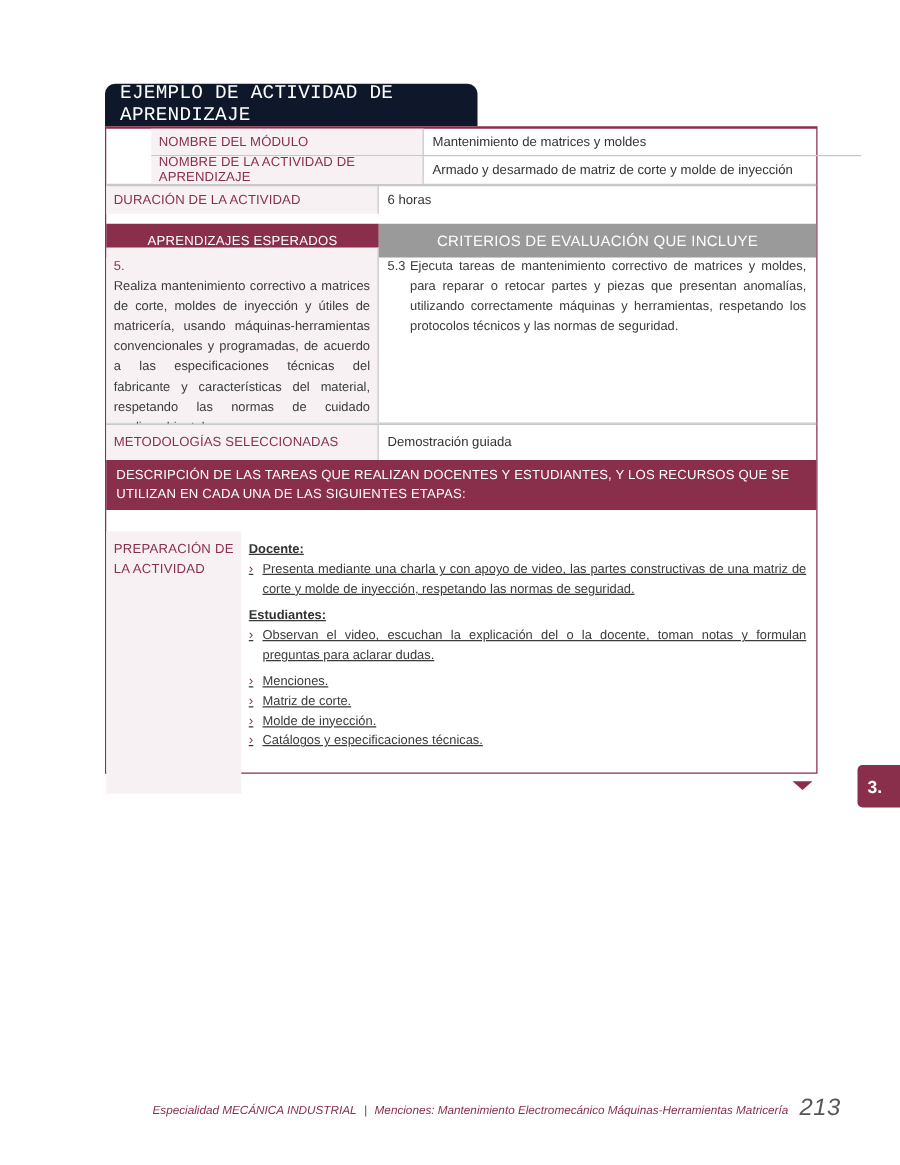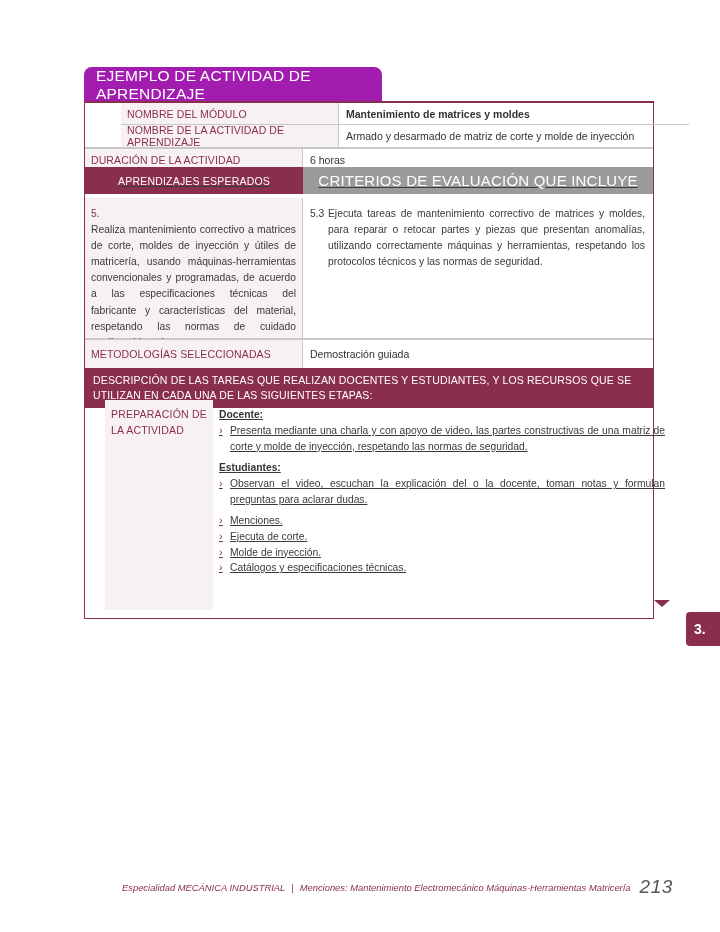"EJEMPLO DE ACTIVIDAD DE APRENDIZAJE" .title-tab { align-items: flex-start -> flex-end; background: #a21caf -> #0f172a; font-family: none -> Liberation Mono, monospace }
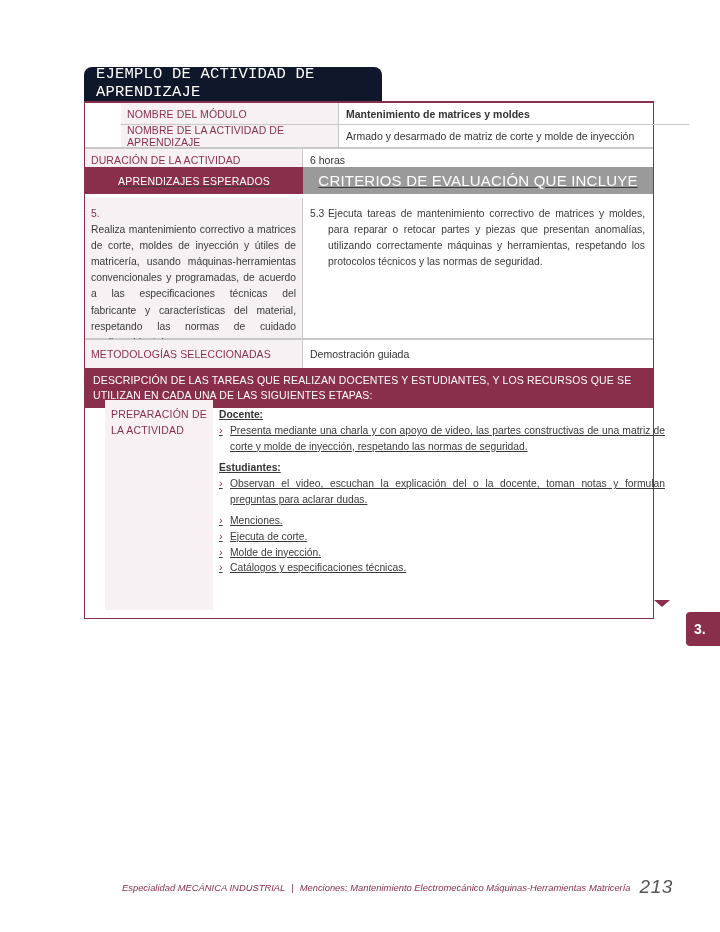"Mantenimiento de matrices y moldes" .cell.value.bold { font-weight: bold -> normal }
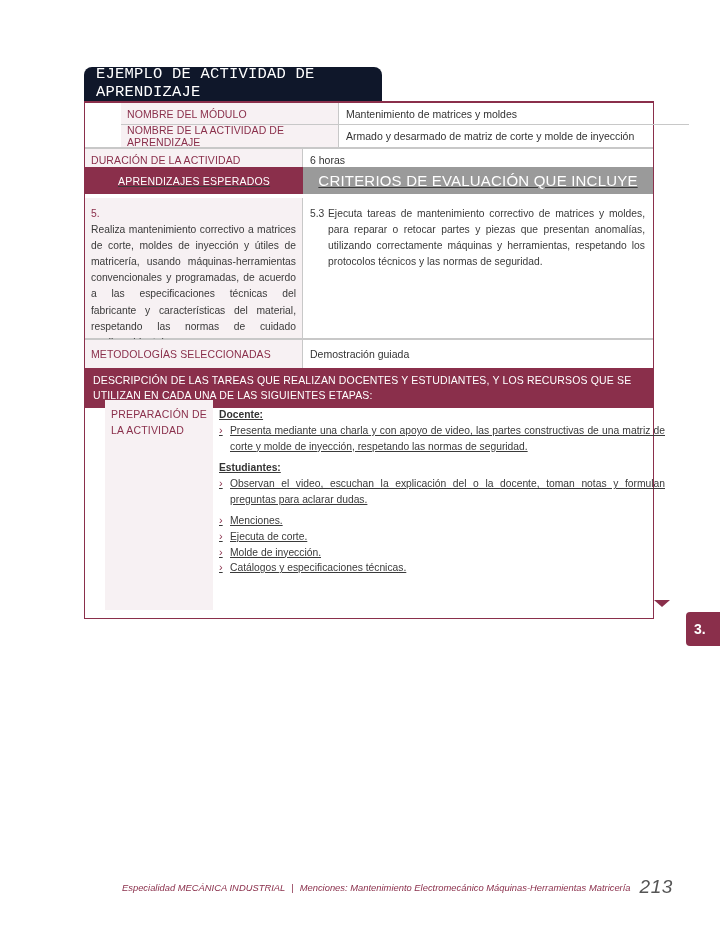"APRENDIZAJES ESPERADOS" div.row { text-decoration: underline -> none; top: 64px -> 76px }
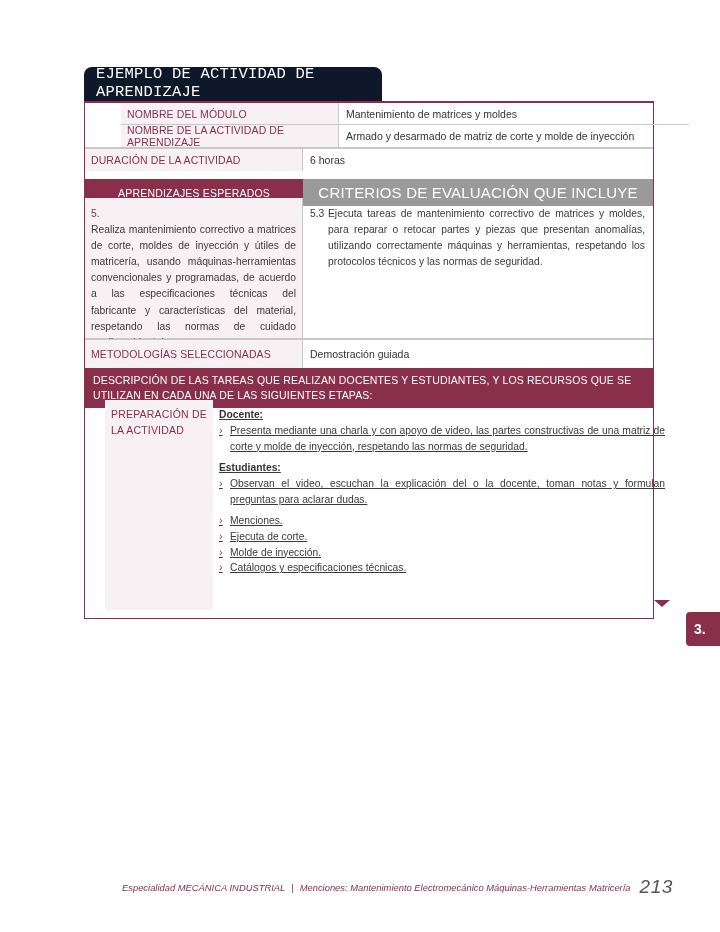"CRITERIOS DE EVALUACIÓN QUE INCLUYE" .row-hdr .right { font-size: 15px -> 12px }
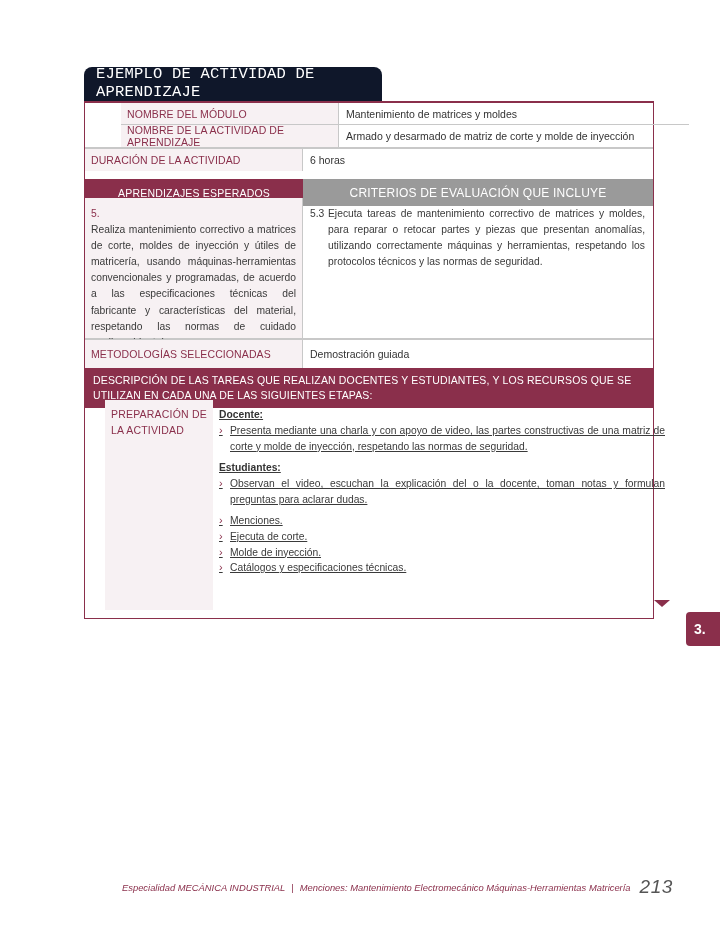"PREPARACIÓN DE LA ACTIVIDAD" div.row { margin-left: 20px -> none; top: 297px -> 322px }
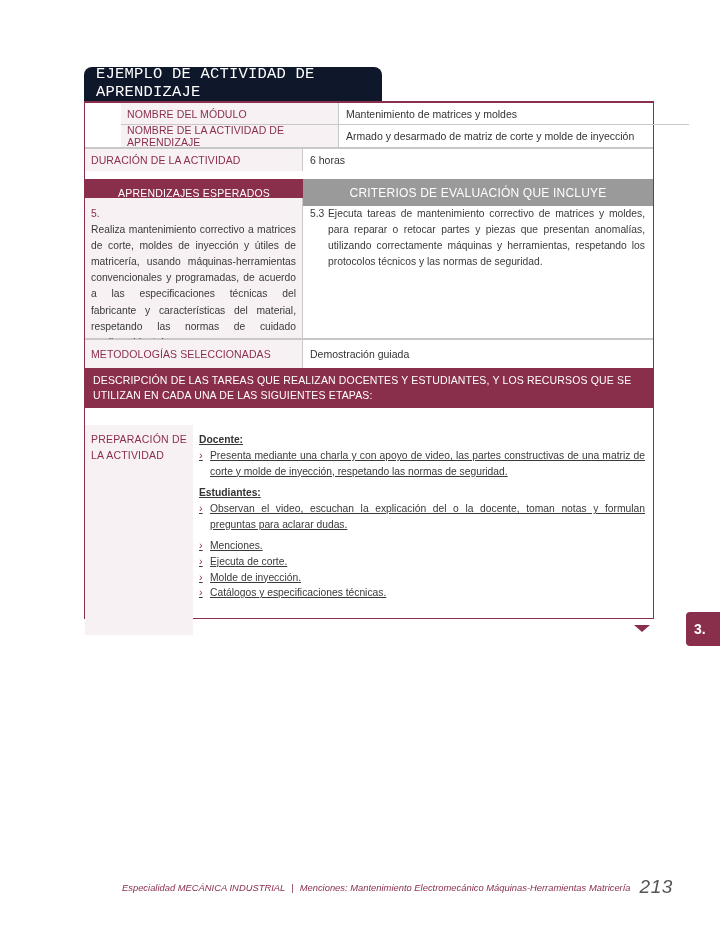"Ejecuta de corte." span.item-text { text: Ejecuta -> Matriz }
